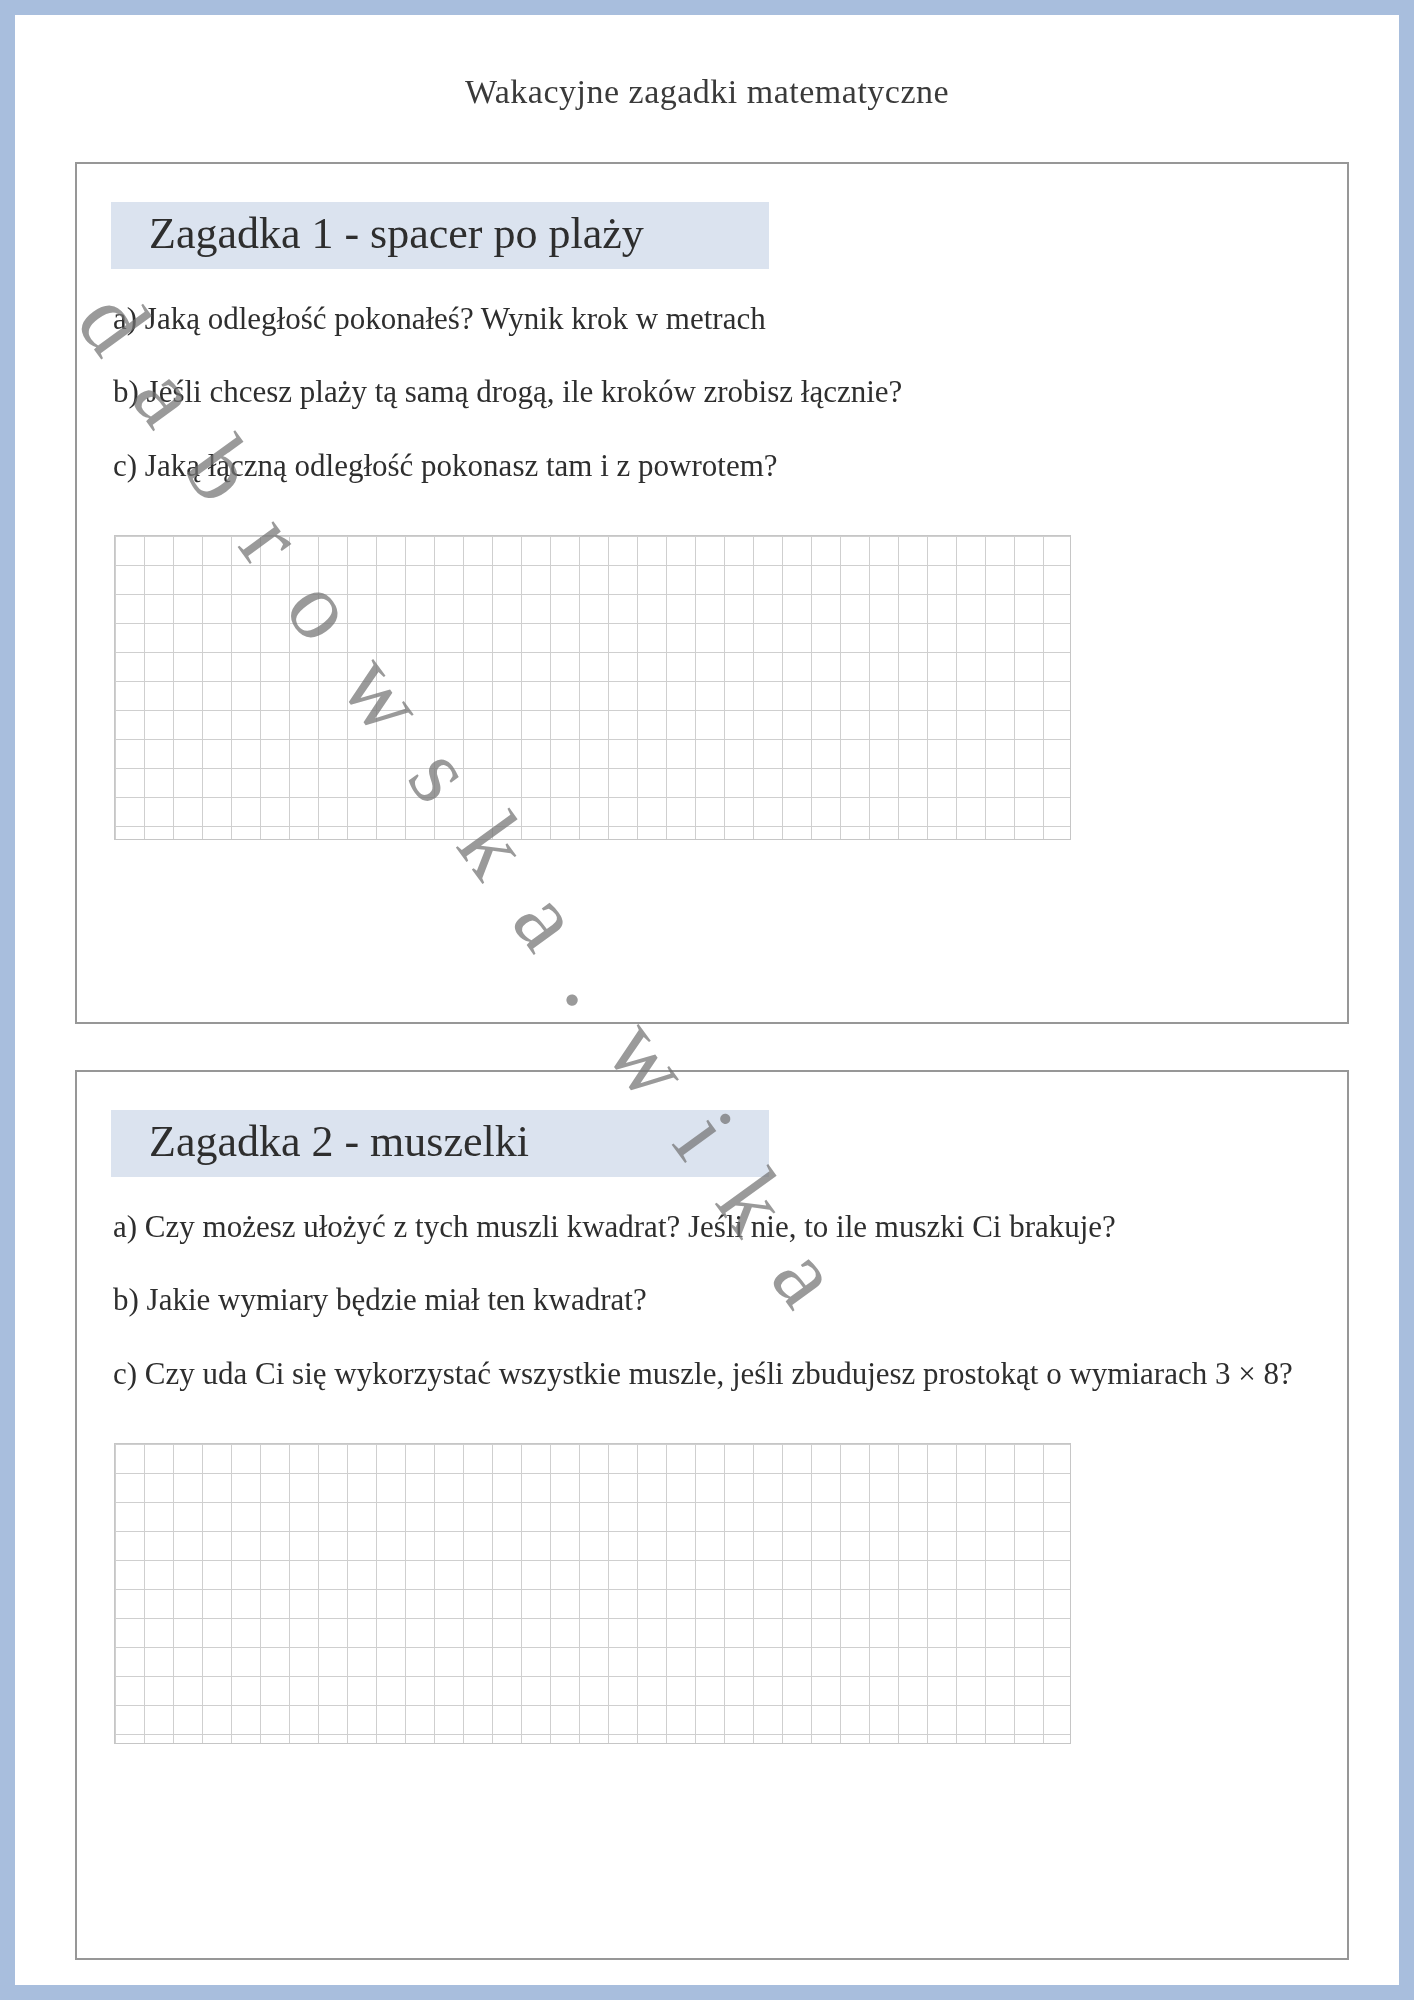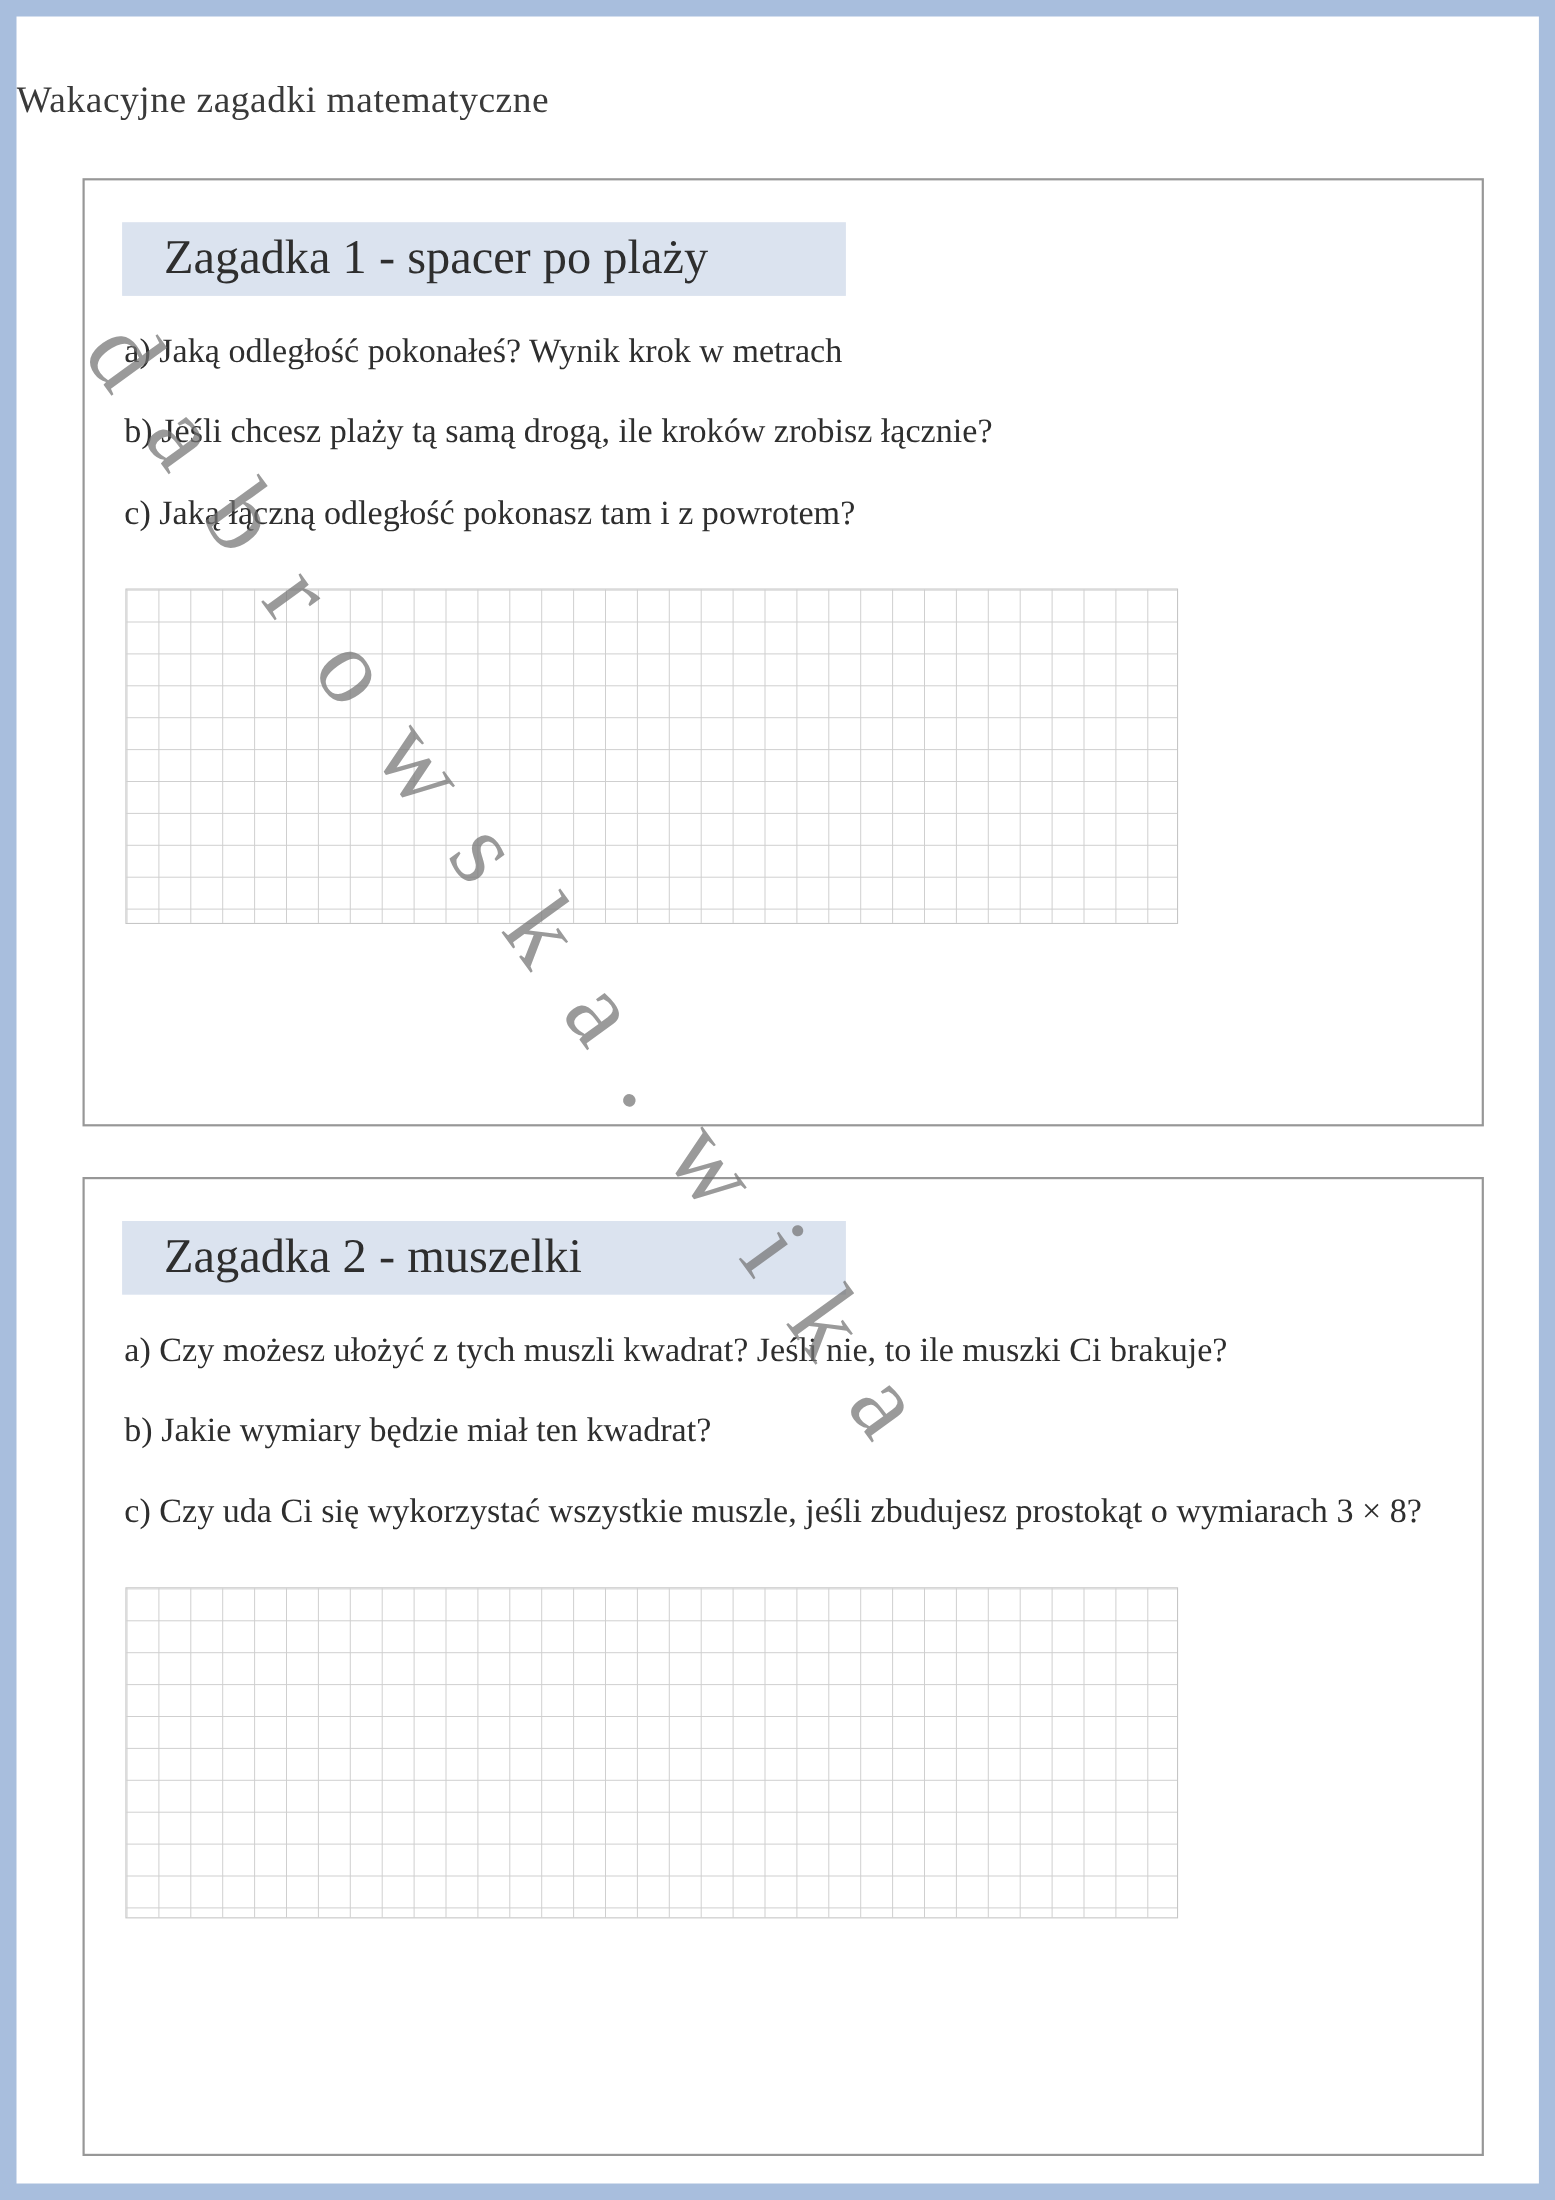"Wakacyjne zagadki matematyczne" .page-title { text-align: left -> center }
